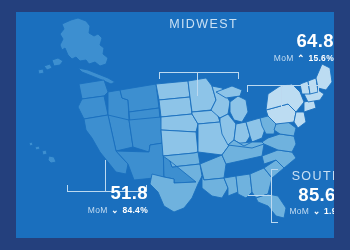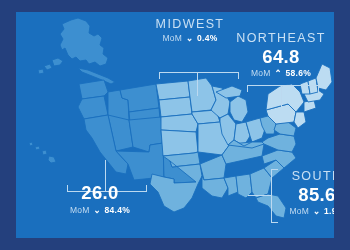"MIDWEST" .callout { text-align: center -> right }
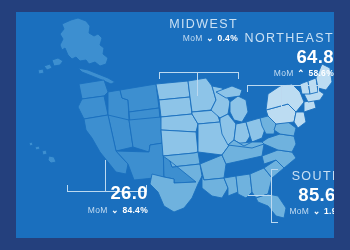"MoM ⌄ 0.4%" div.region-mom { html: <div> <span>MoM</span> <span>⌄</span> <span>0.4%</span> </div> -> none }
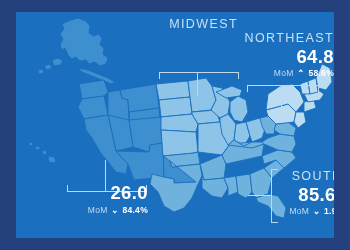"NORTHEAST" div.region-name { html: <div>NORTHEAST</div> -> none }
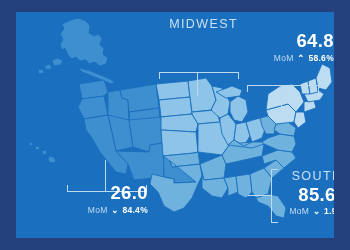"58.6%" span.mom-pct { text: 58.6% -> 15.6% }
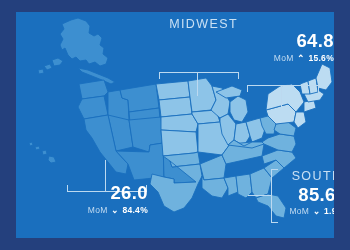"26.0" div.region-value { text: 26.0 -> 51.8 }
